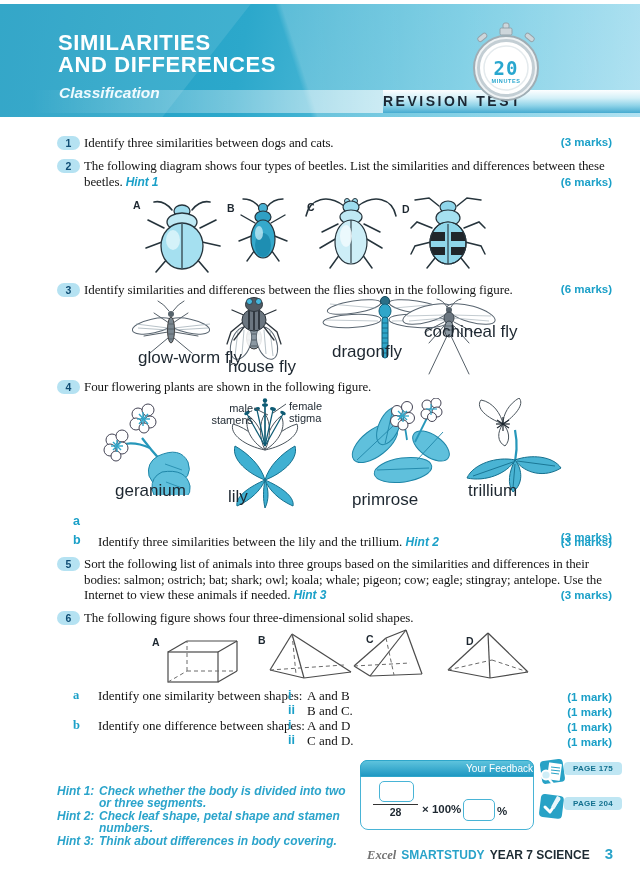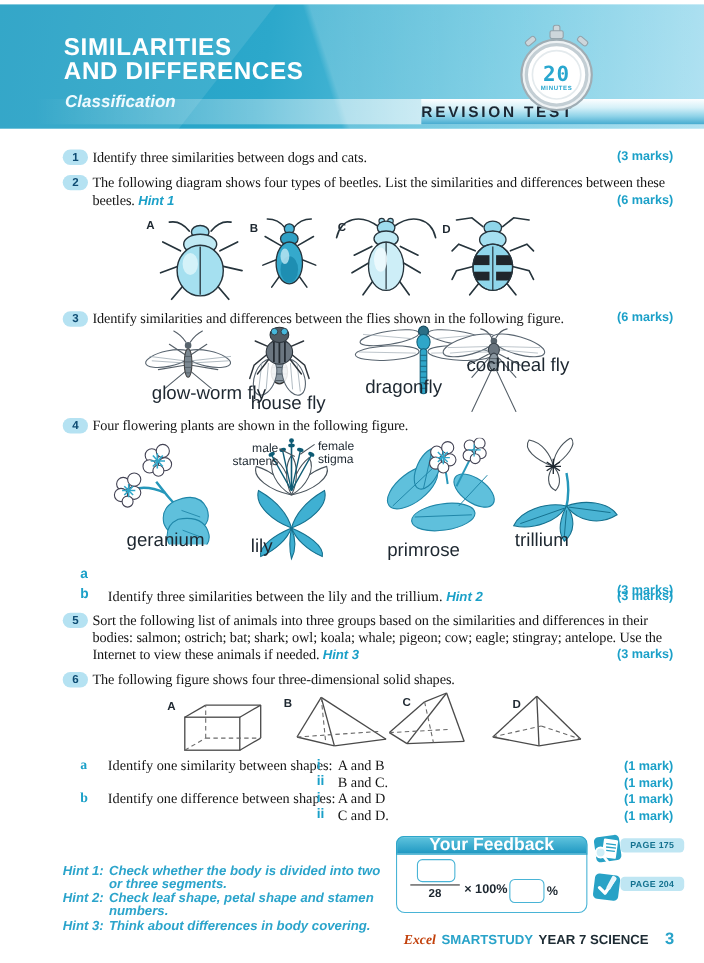"Your Feedback" .fb-head { font-size: 16px -> 10px; font-weight: bold -> normal; text-align: center -> right }
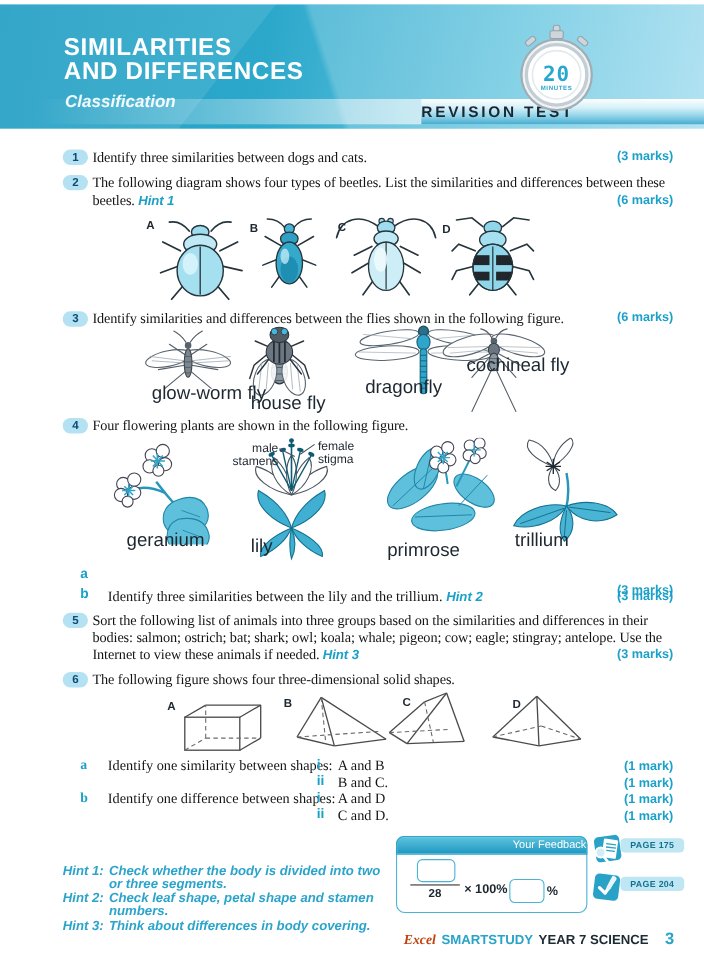"Excel" .f-excel { color: #c2410c -> #737373 }
